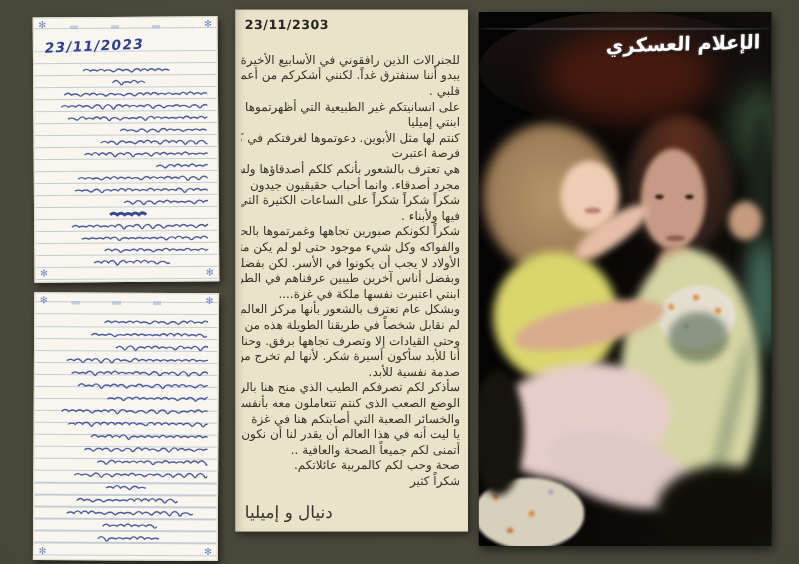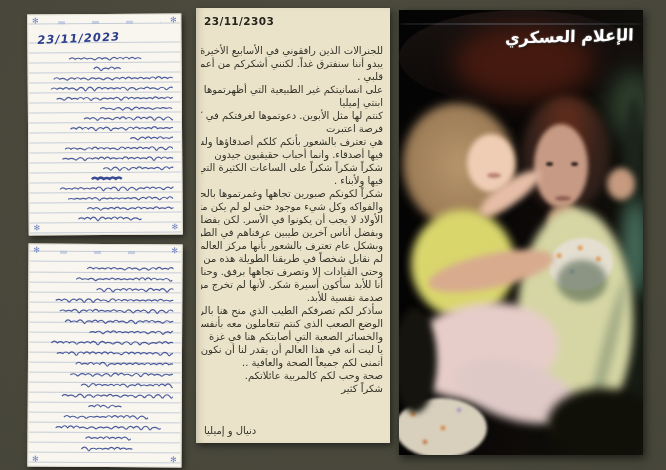"فيها أصدقاء. وانما أحباب حقيقيون" div.ar-line { text: فيها -> مجرد }
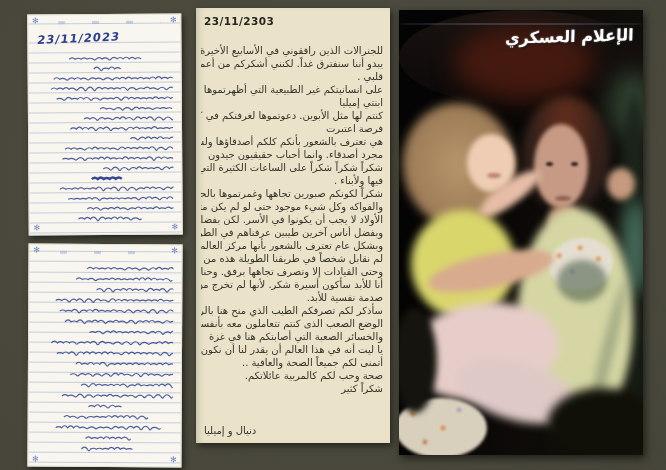"ابنتي اعتبرت نفسها ملكة في" div.ar-line { html: none -> <div>ابنتي اعتبرت نفسها ملكة في غزة....</div> }
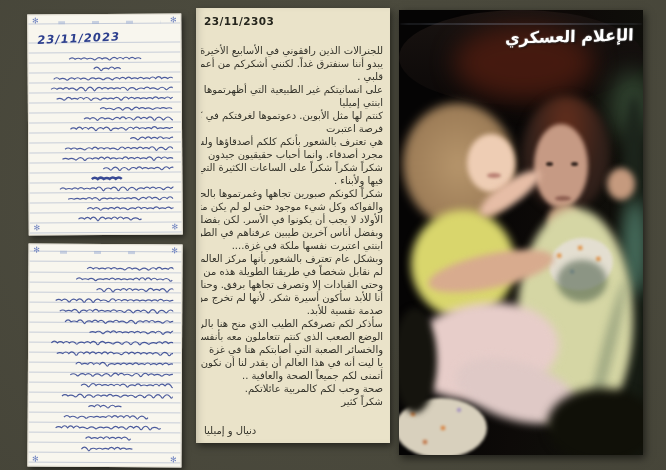"دنيال و إميليا" .panel-signature { font-size: 10px -> 14px }
